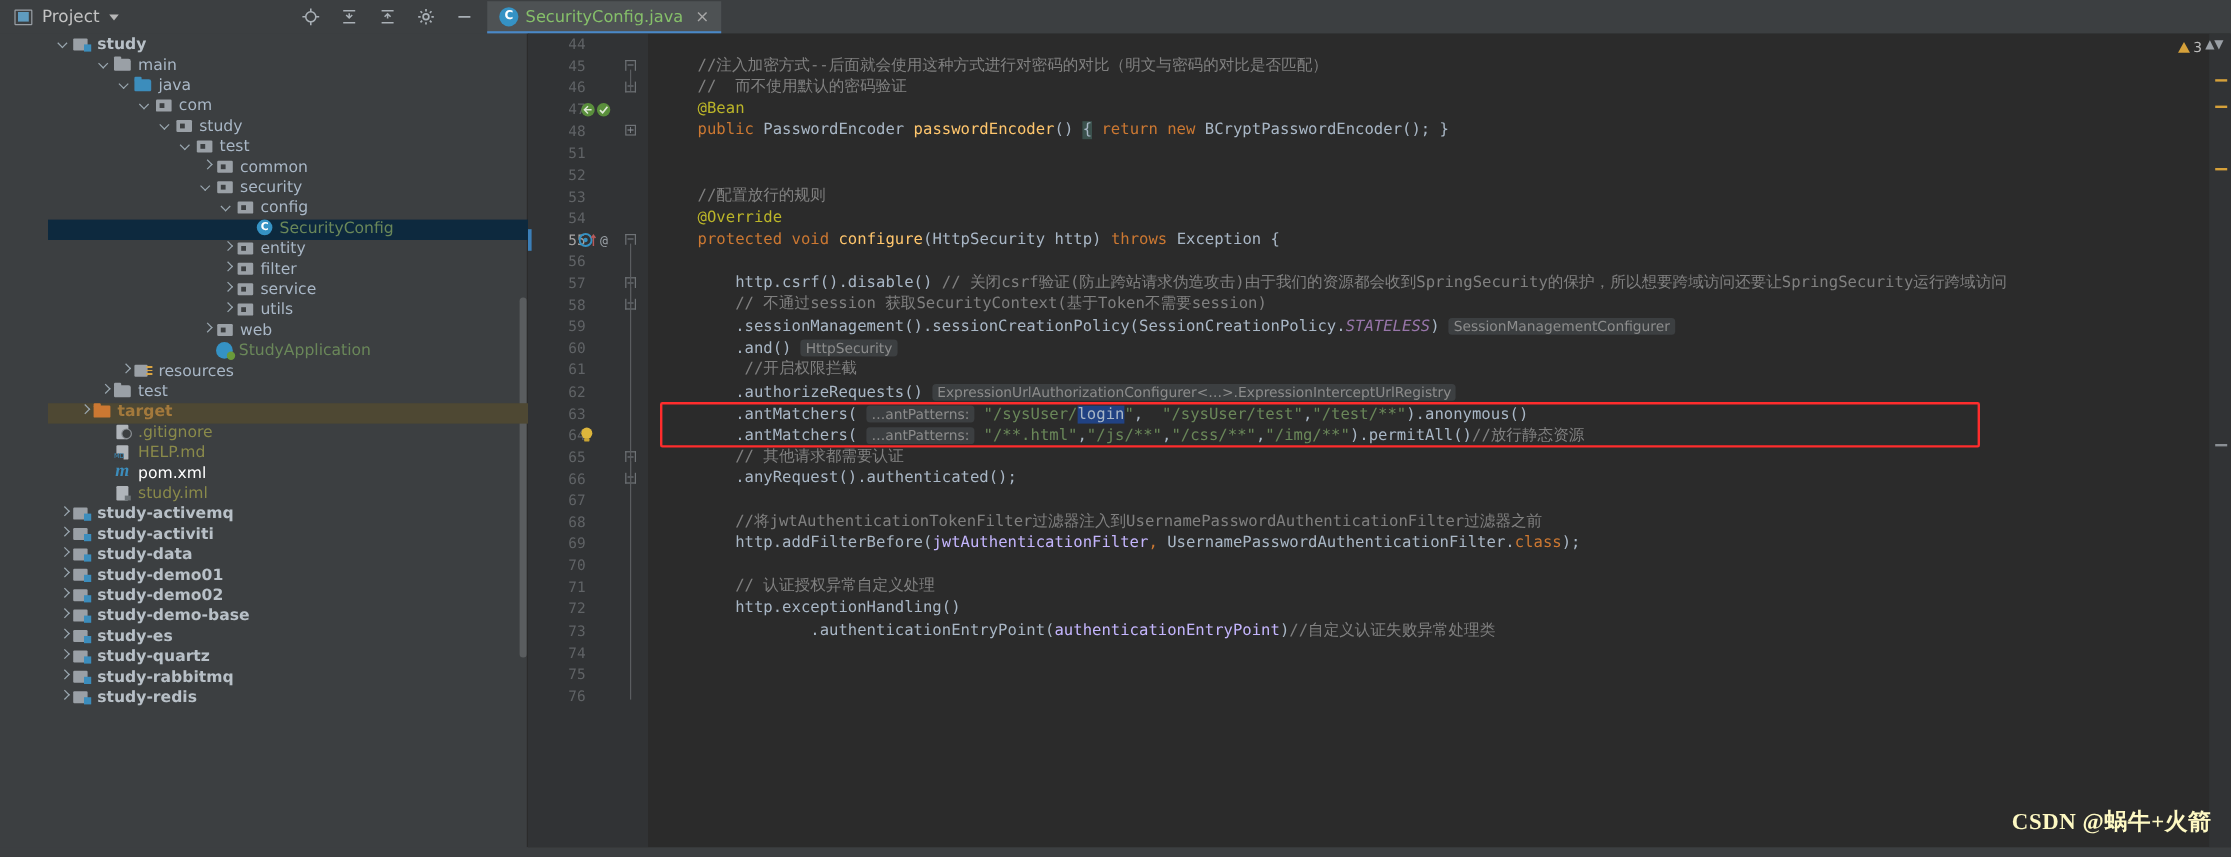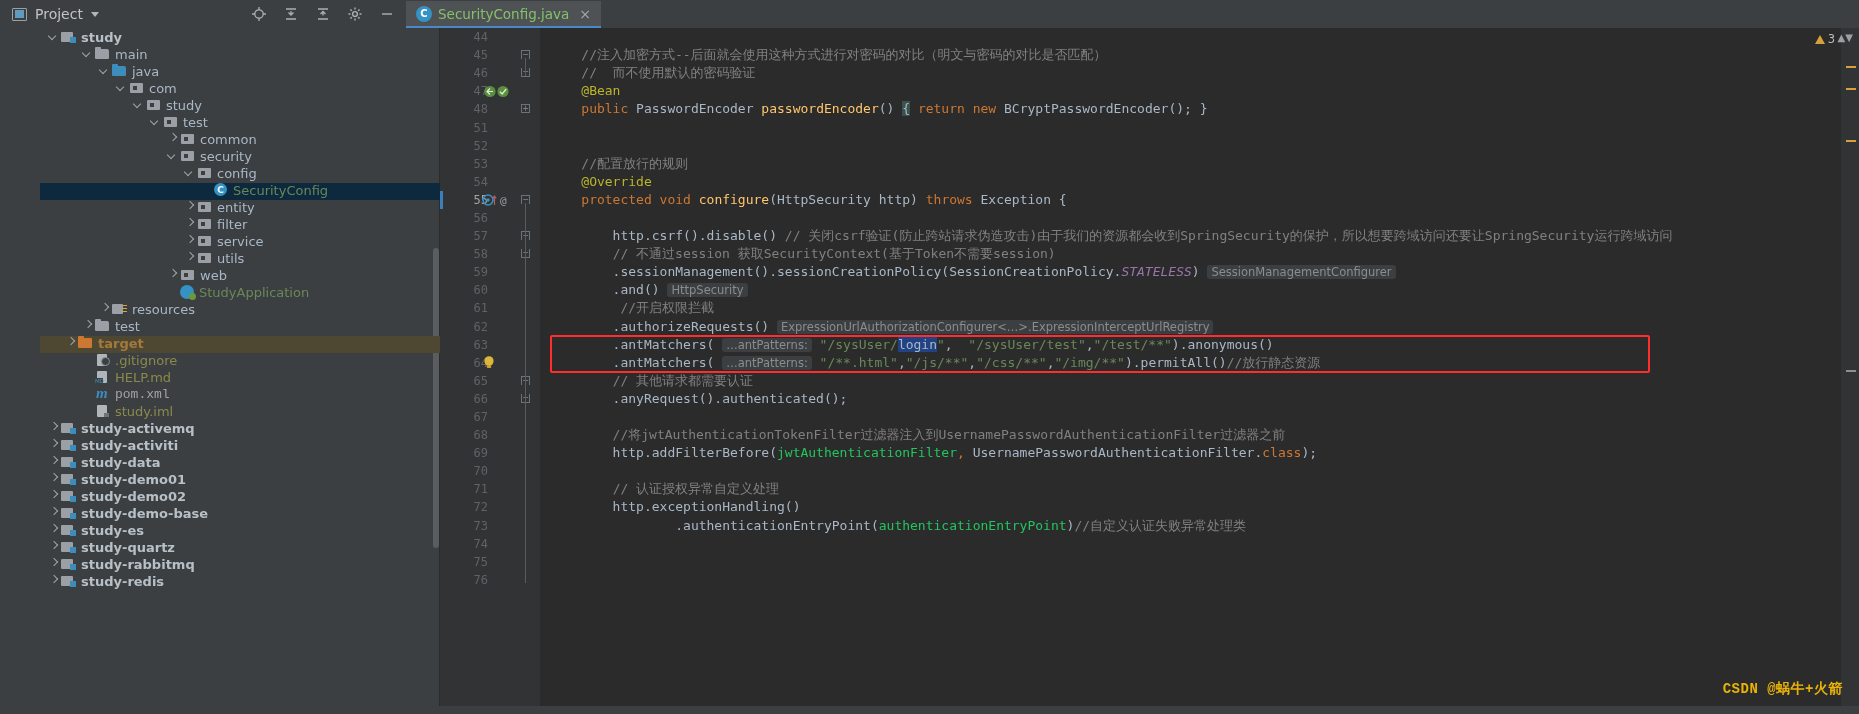"pom.xml" .tlabel.teal { color: #a3a3a3 -> #ffffff; font-family: Liberation Mono, monospace -> none }
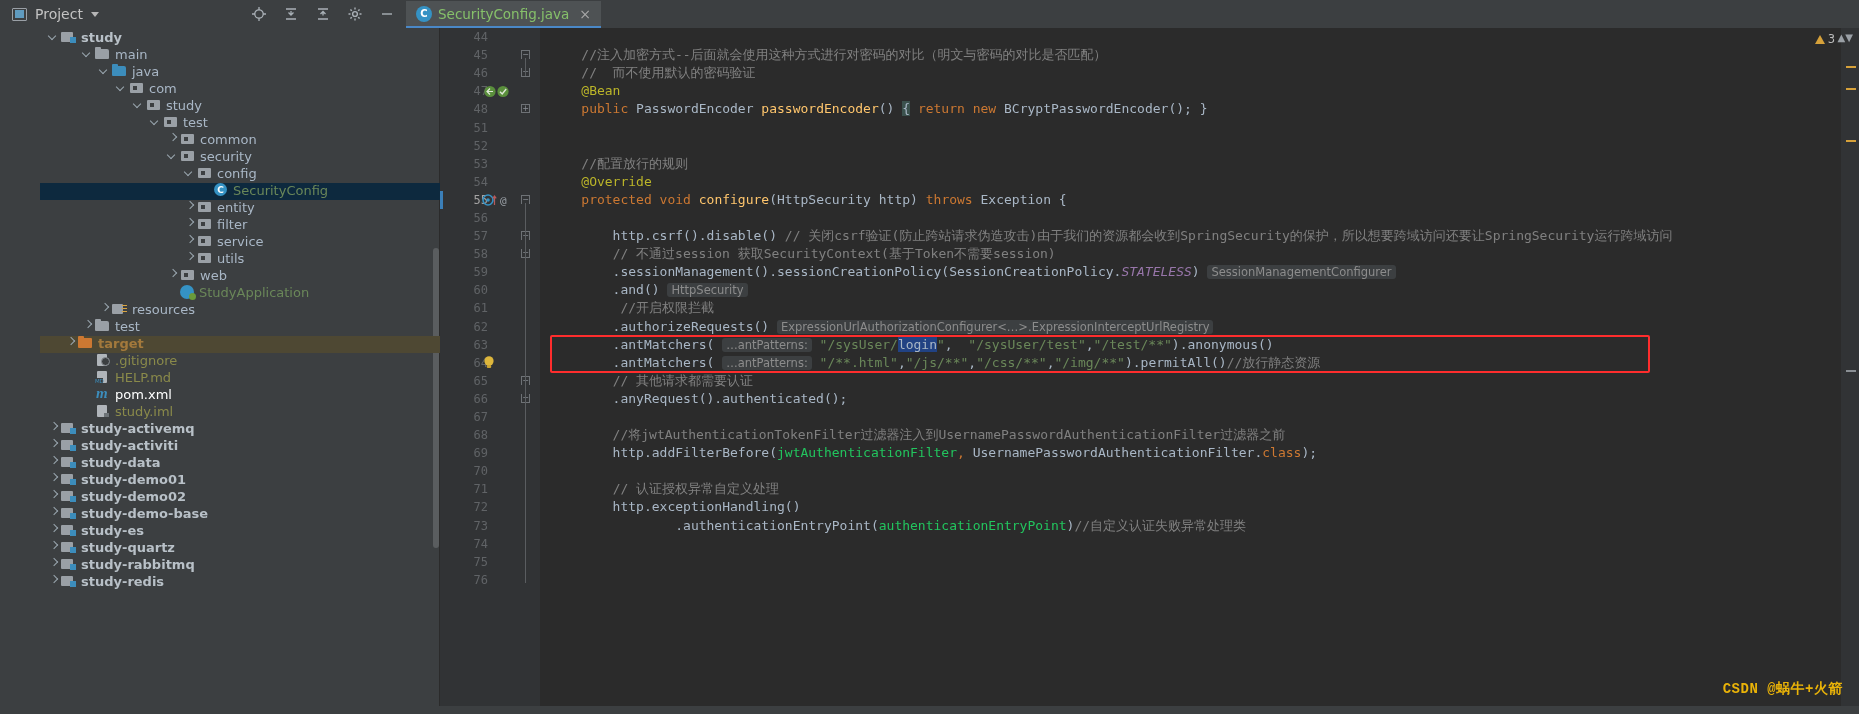"jwtAuthenticationFilter" .fld { color: #22c55e -> #c4b5fd }
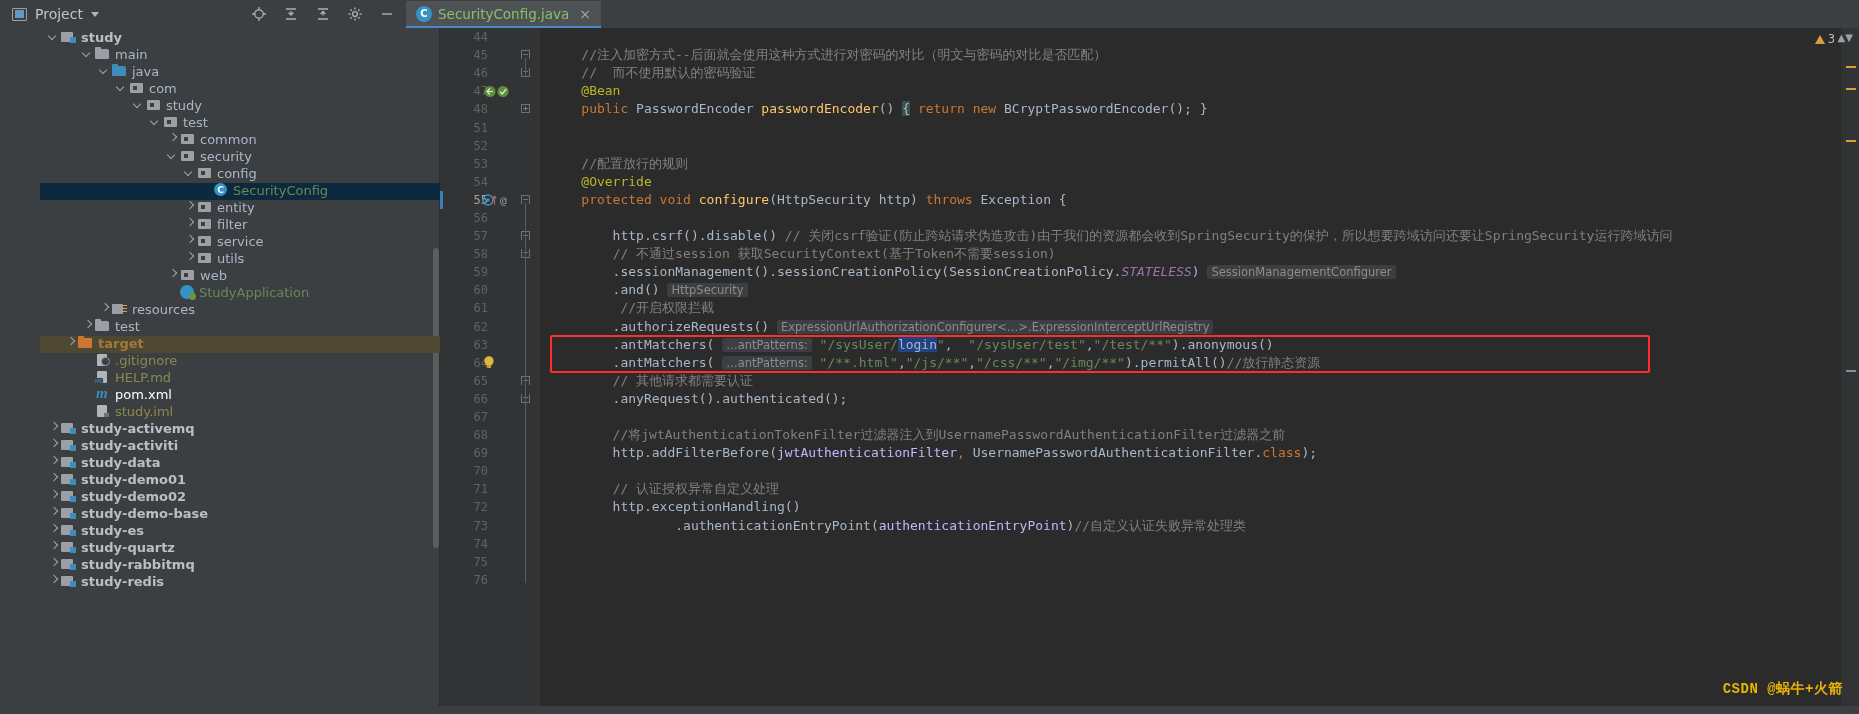"CSDN @蜗牛+火箭" .watermark { color: #eab308 -> #fef9c3; font-family: Liberation Mono, monospace -> Liberation Serif, serif; font-size: 14px -> 19px }
